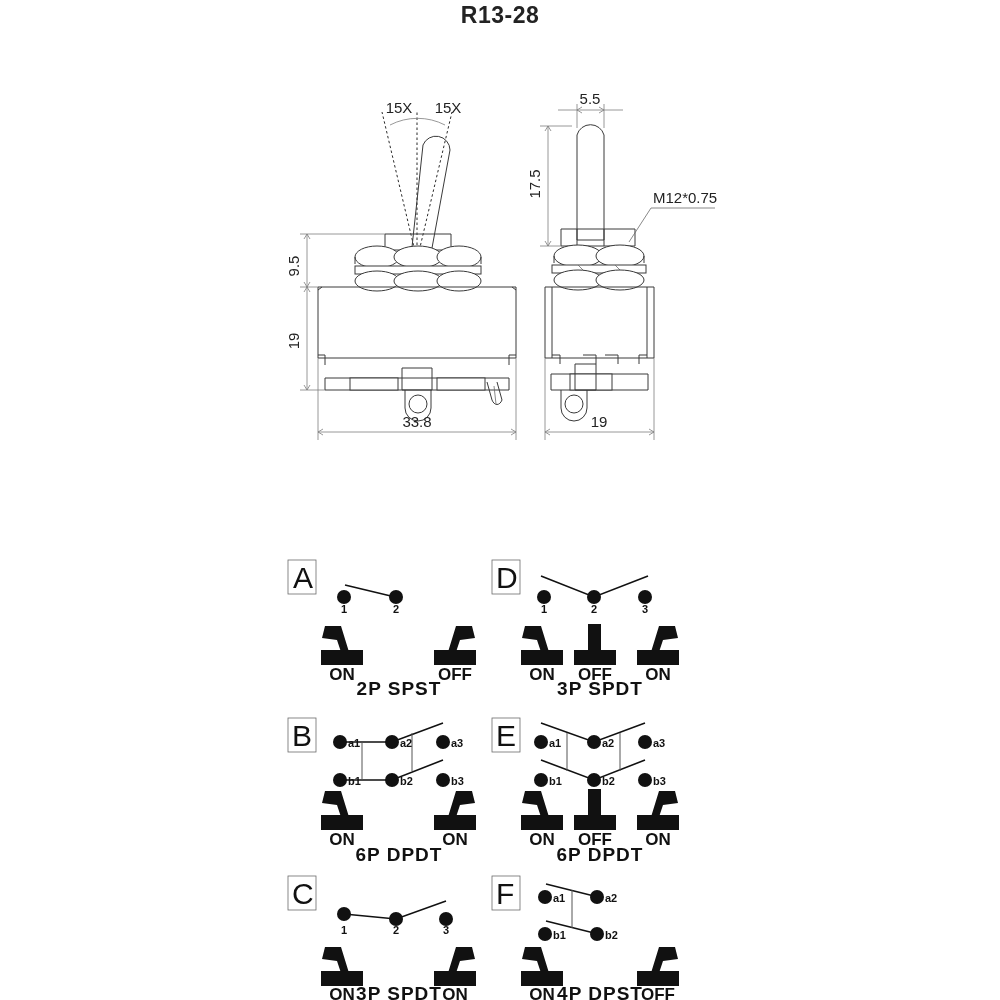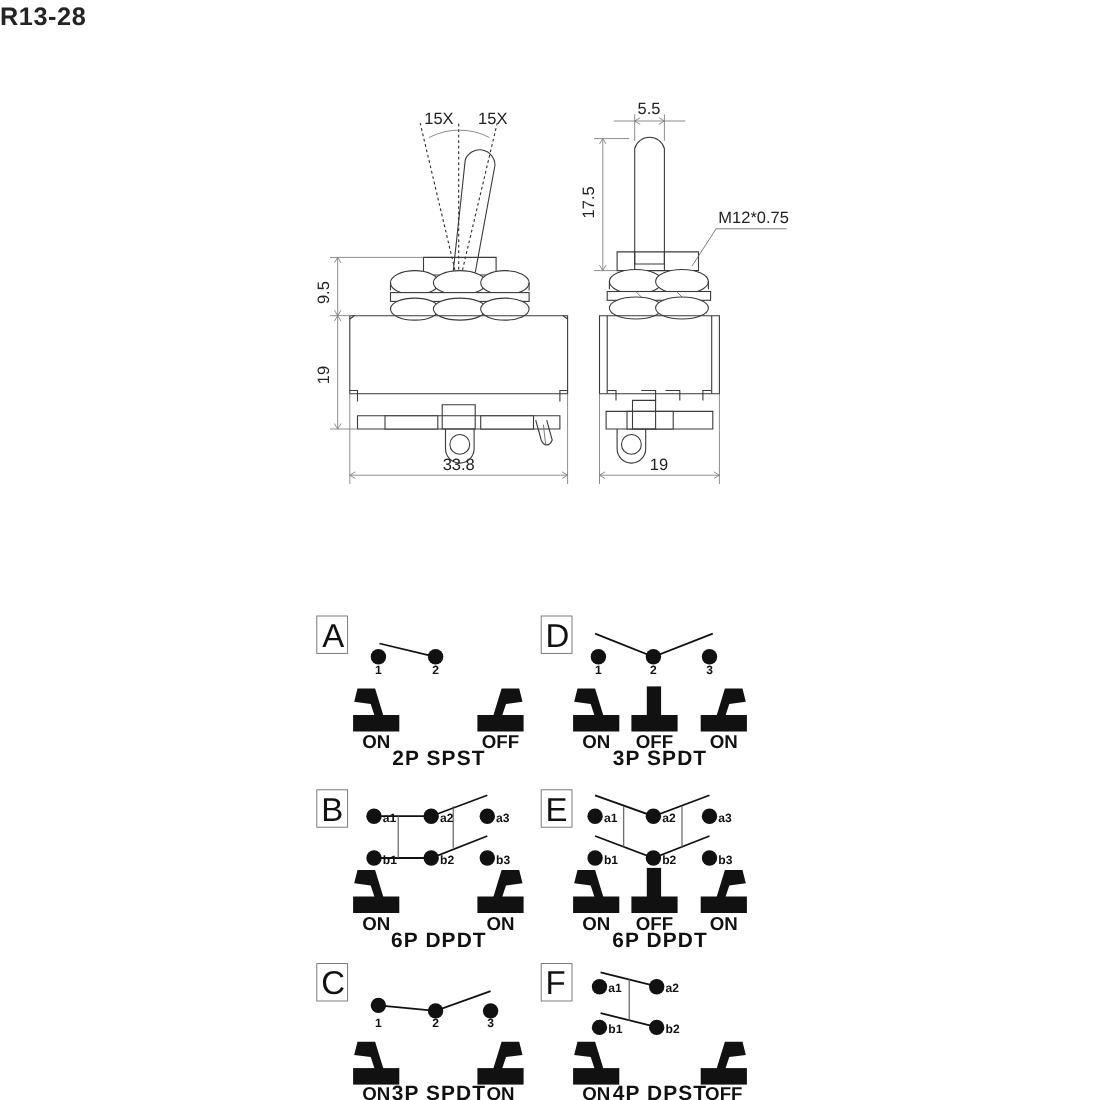"R13-28" #page-title { text-align: left -> center }
